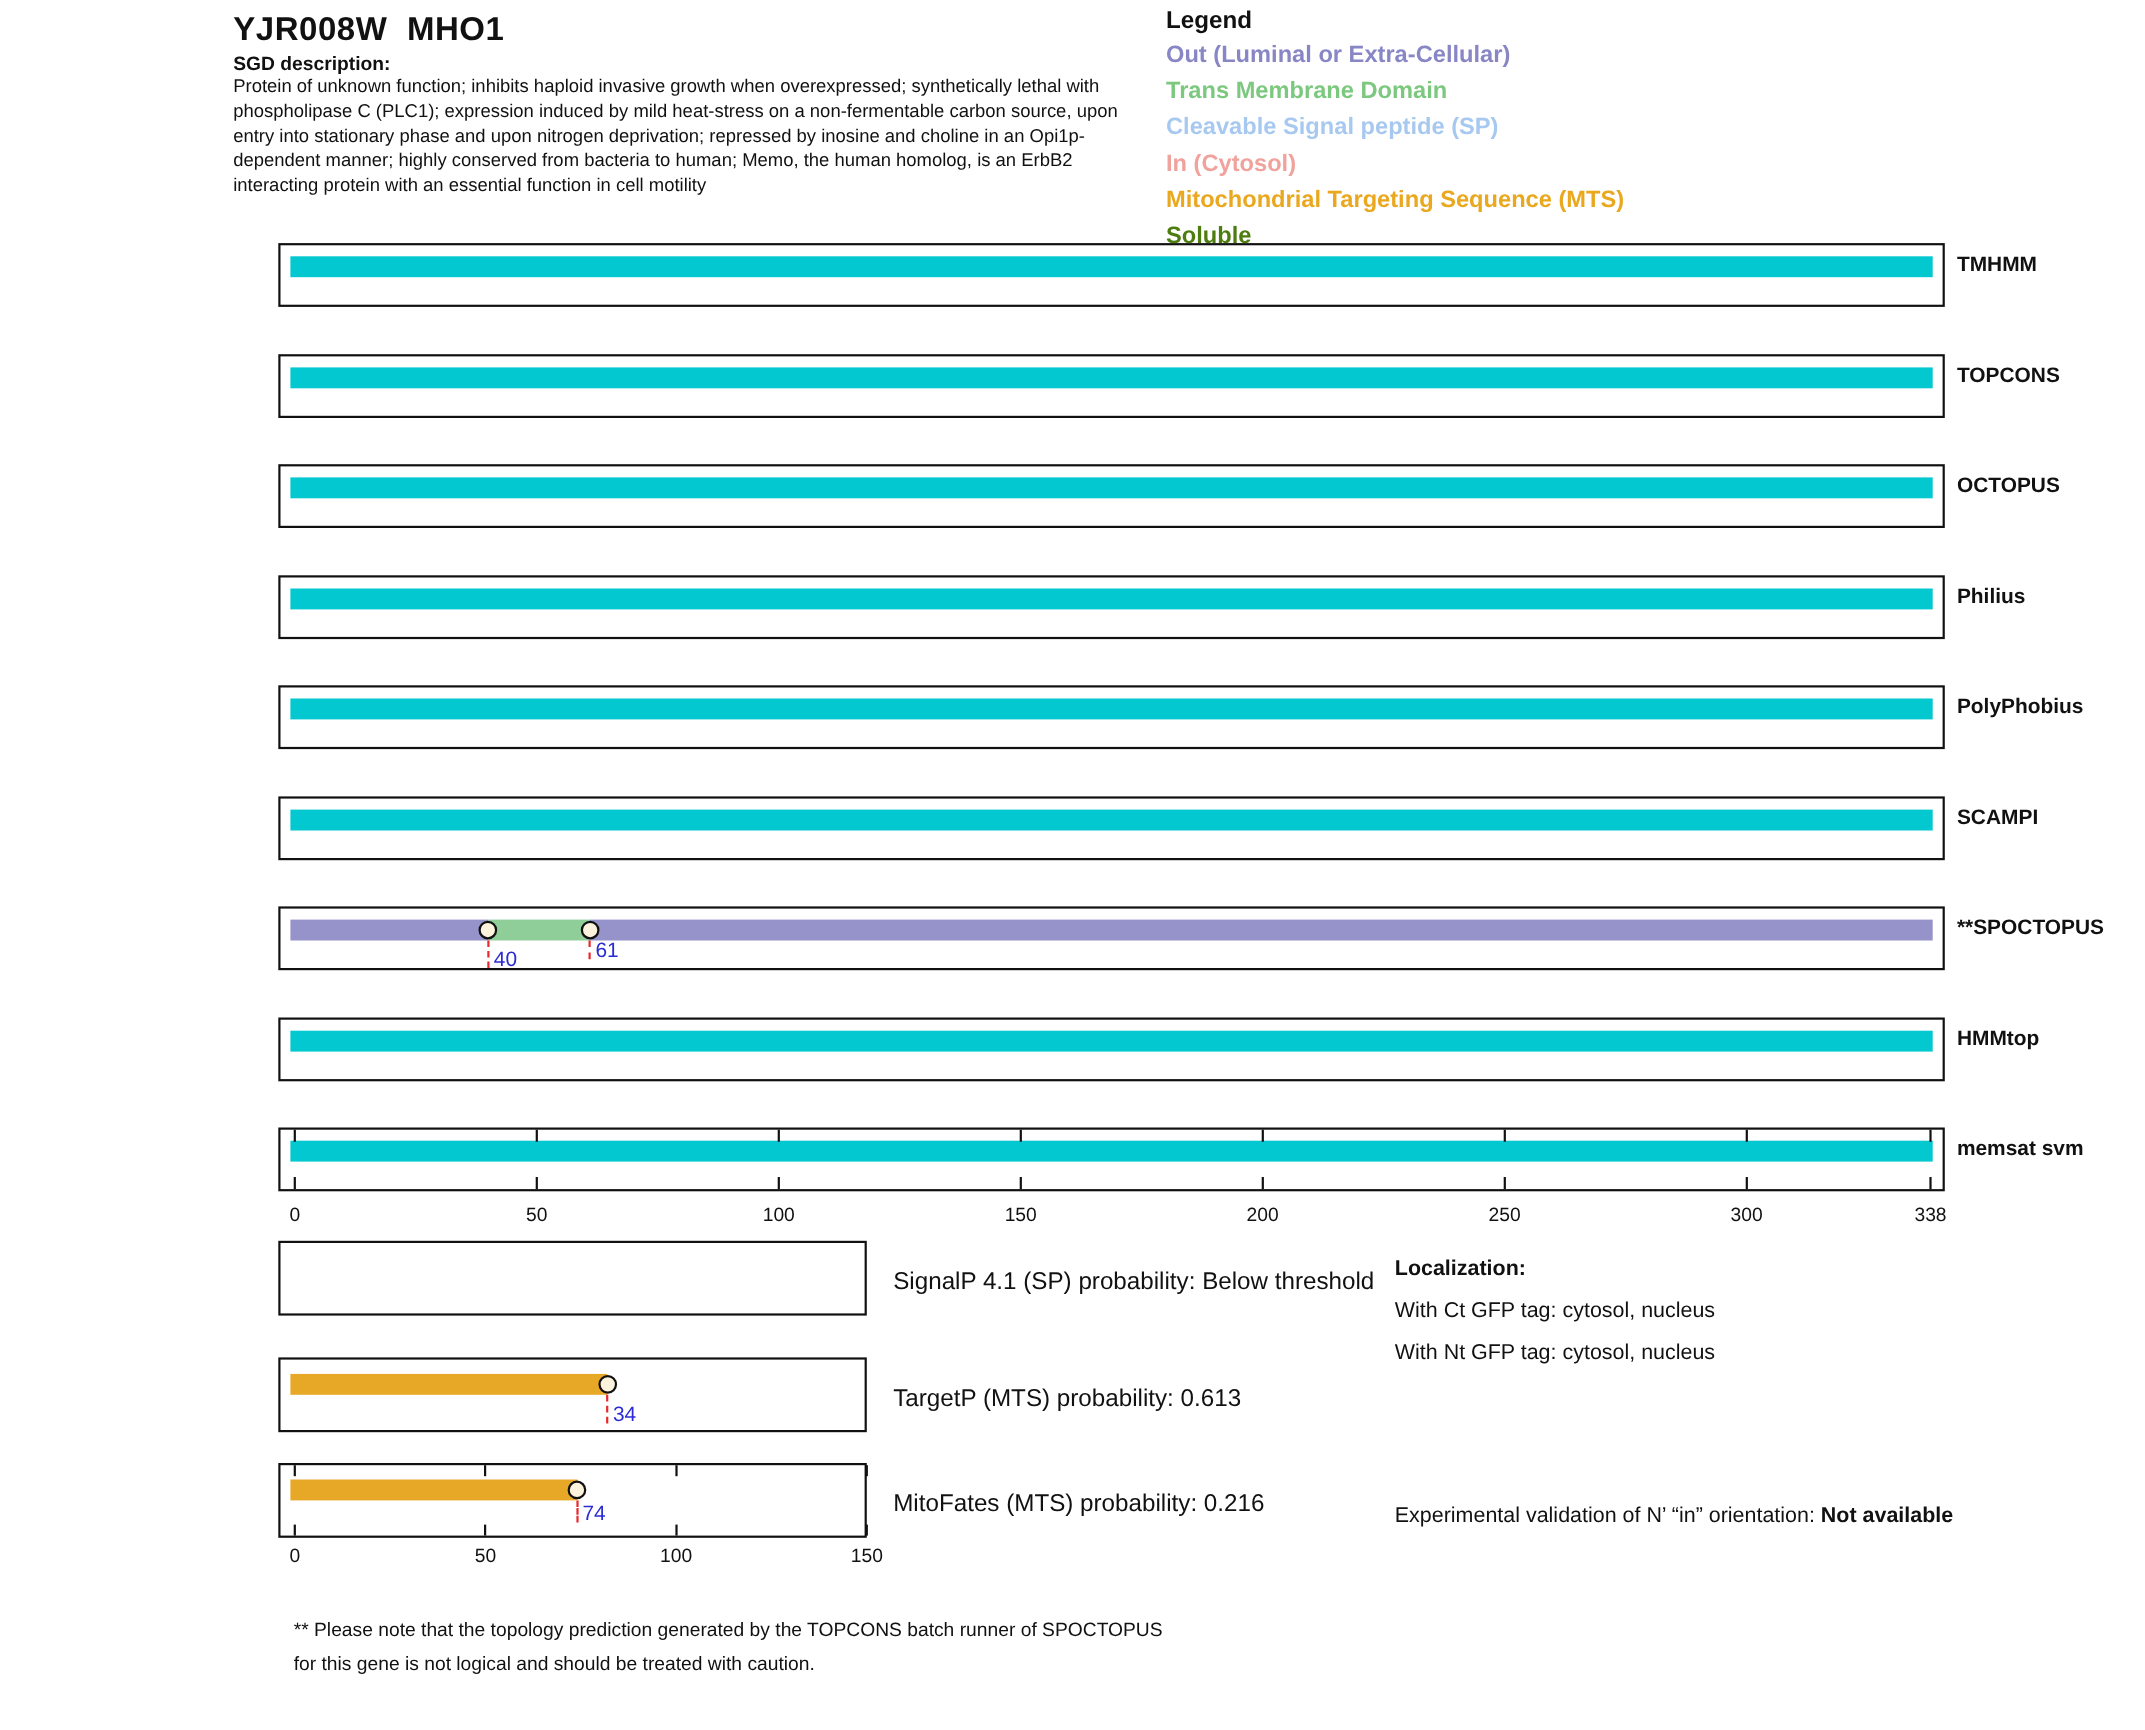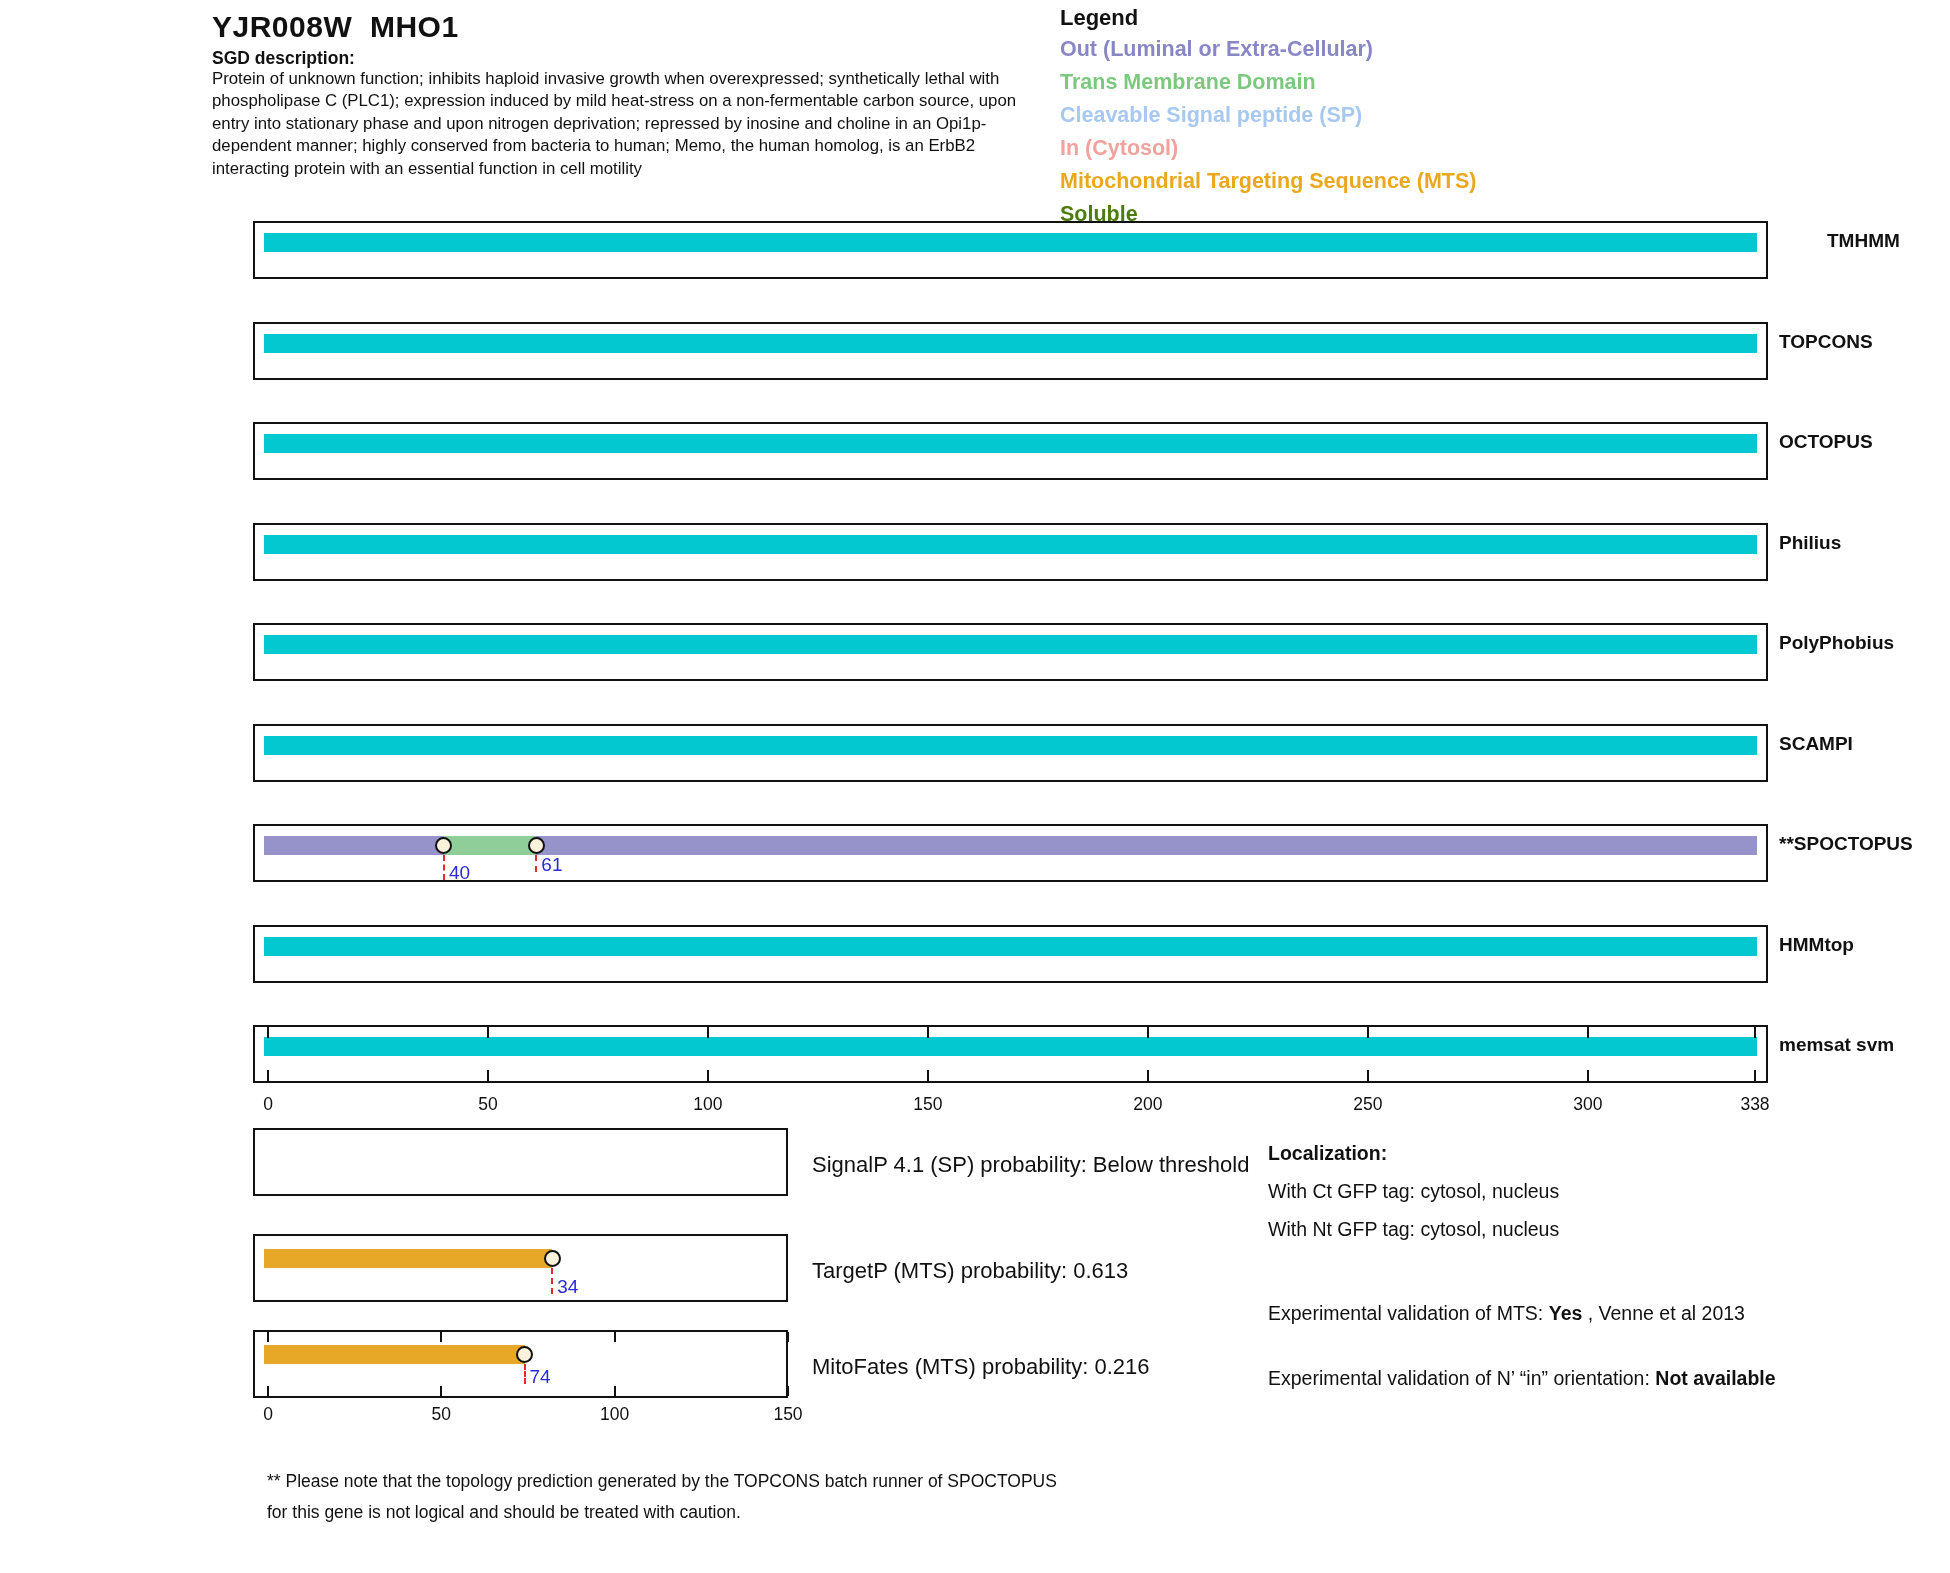"TMHMM" div.track-label { margin-left: 48px -> none }
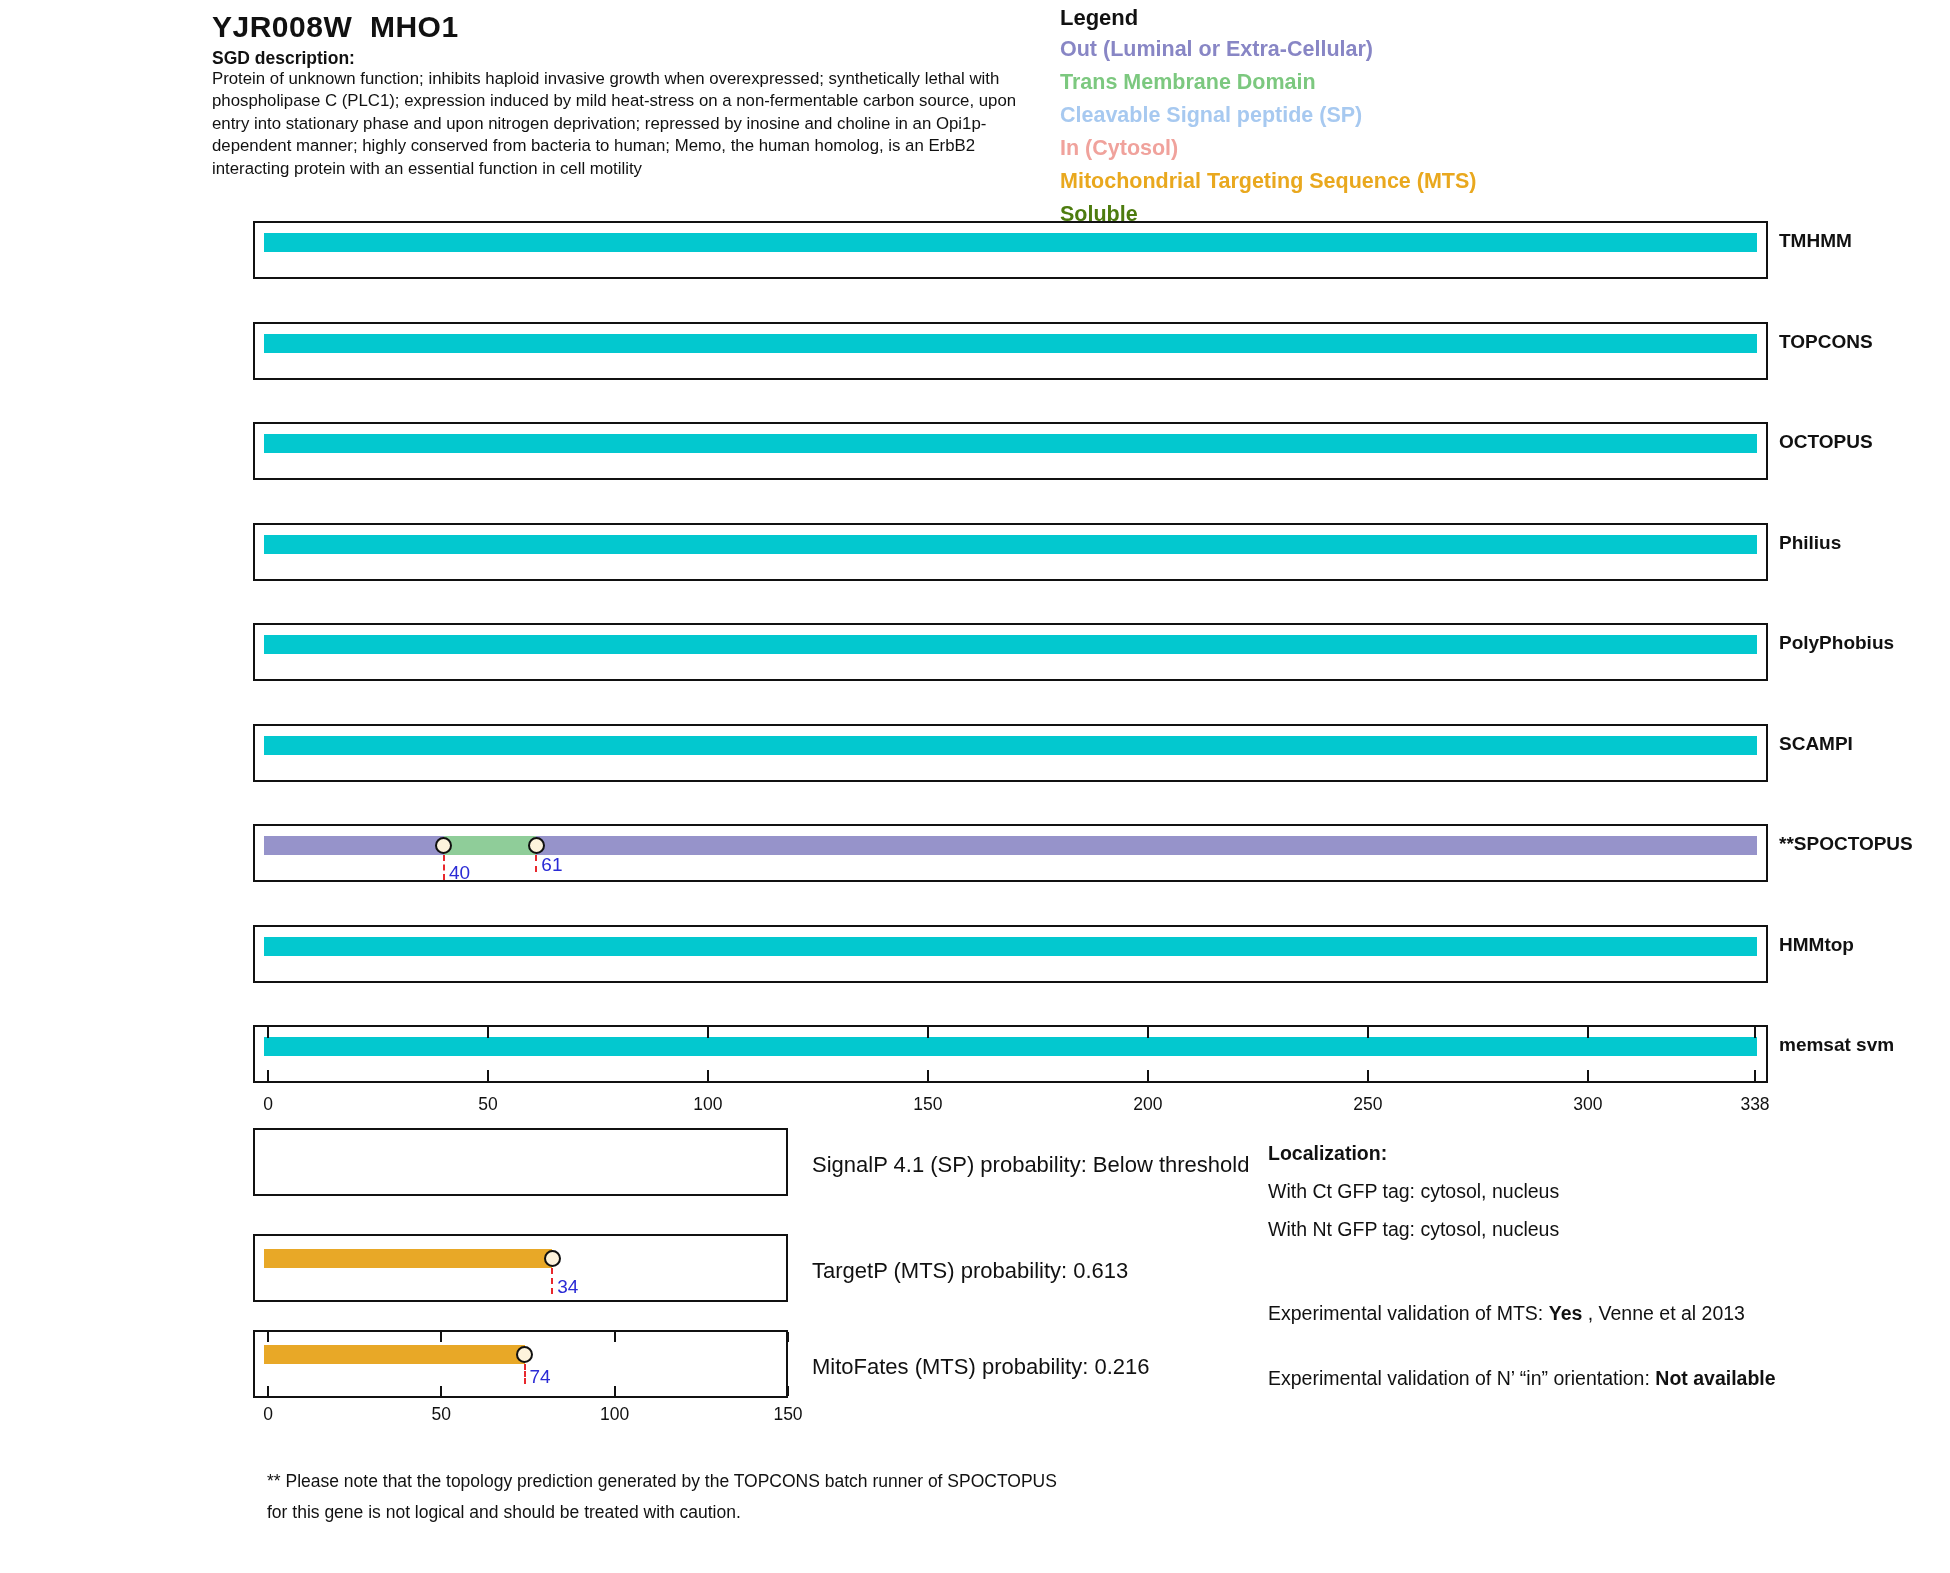"Experimental validation of MTS: Yes" div.abs { html: <div><span>Experimental validation of MTS: </span><b>Yes</b><span> , Venne et al 2013</span></div> -> none }
